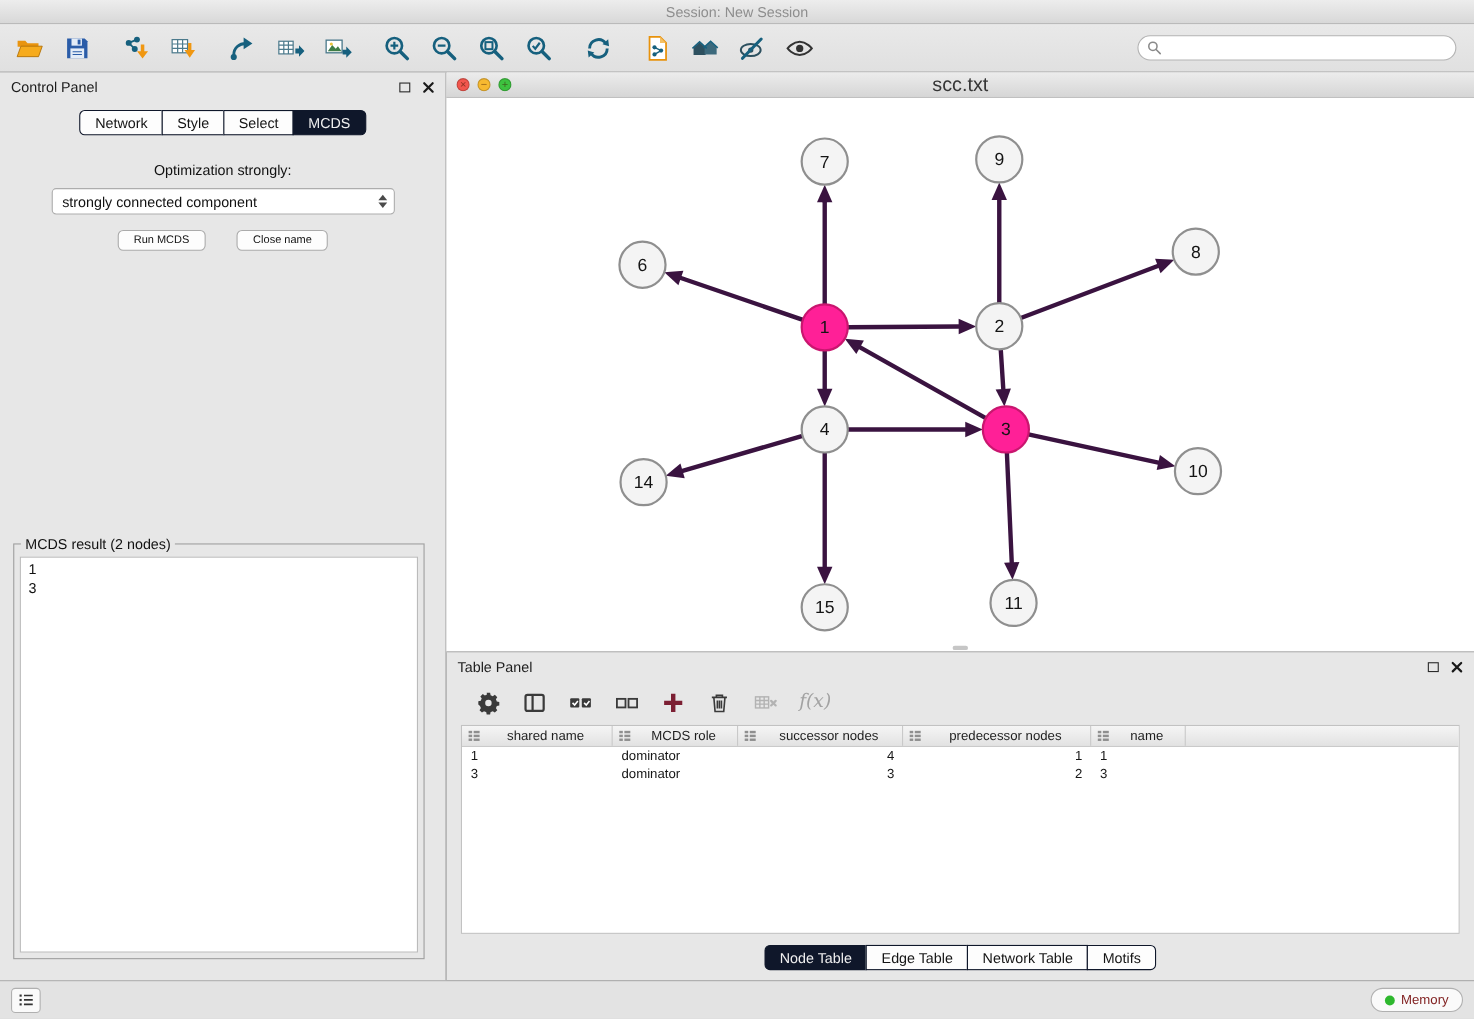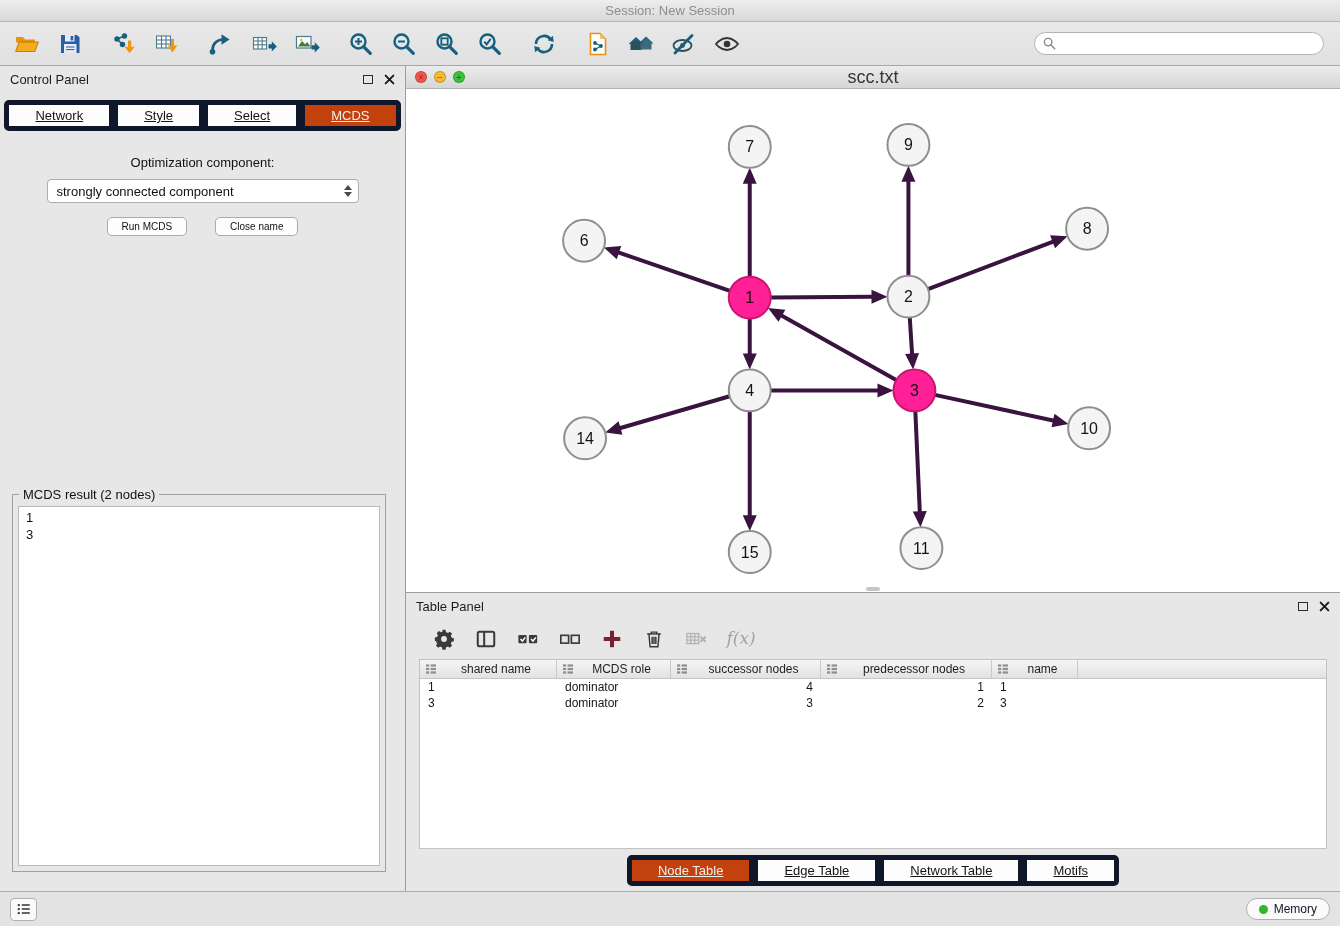"Network" .tab { border: 5px solid #0f172a -> 1px solid #0f172a; padding: 3px 26px -> 3px 13px; text-decoration: underline -> none }
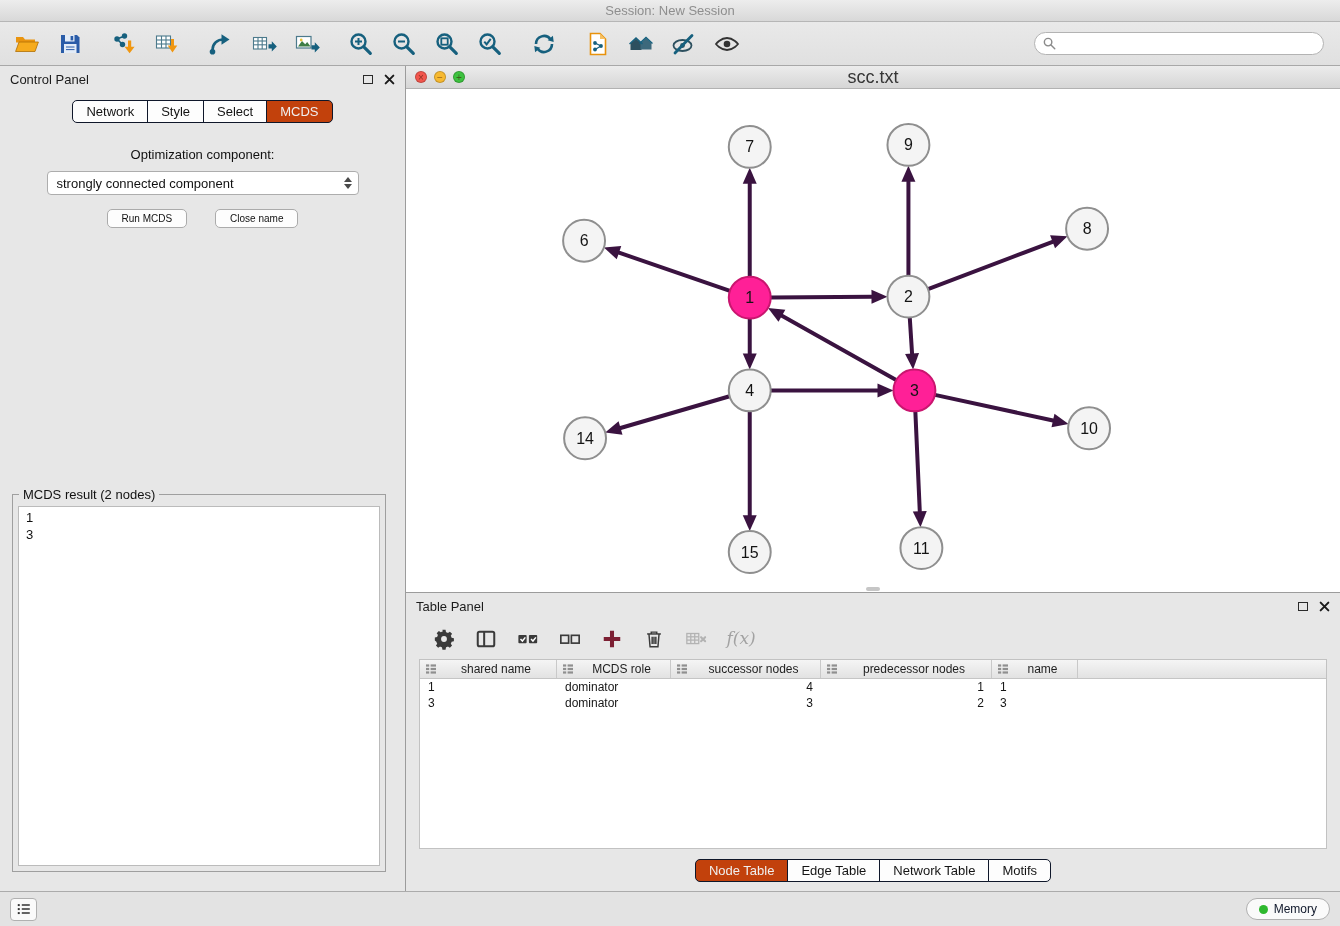"MCDS" .tab.active { background: #c2410c -> #0f172a }
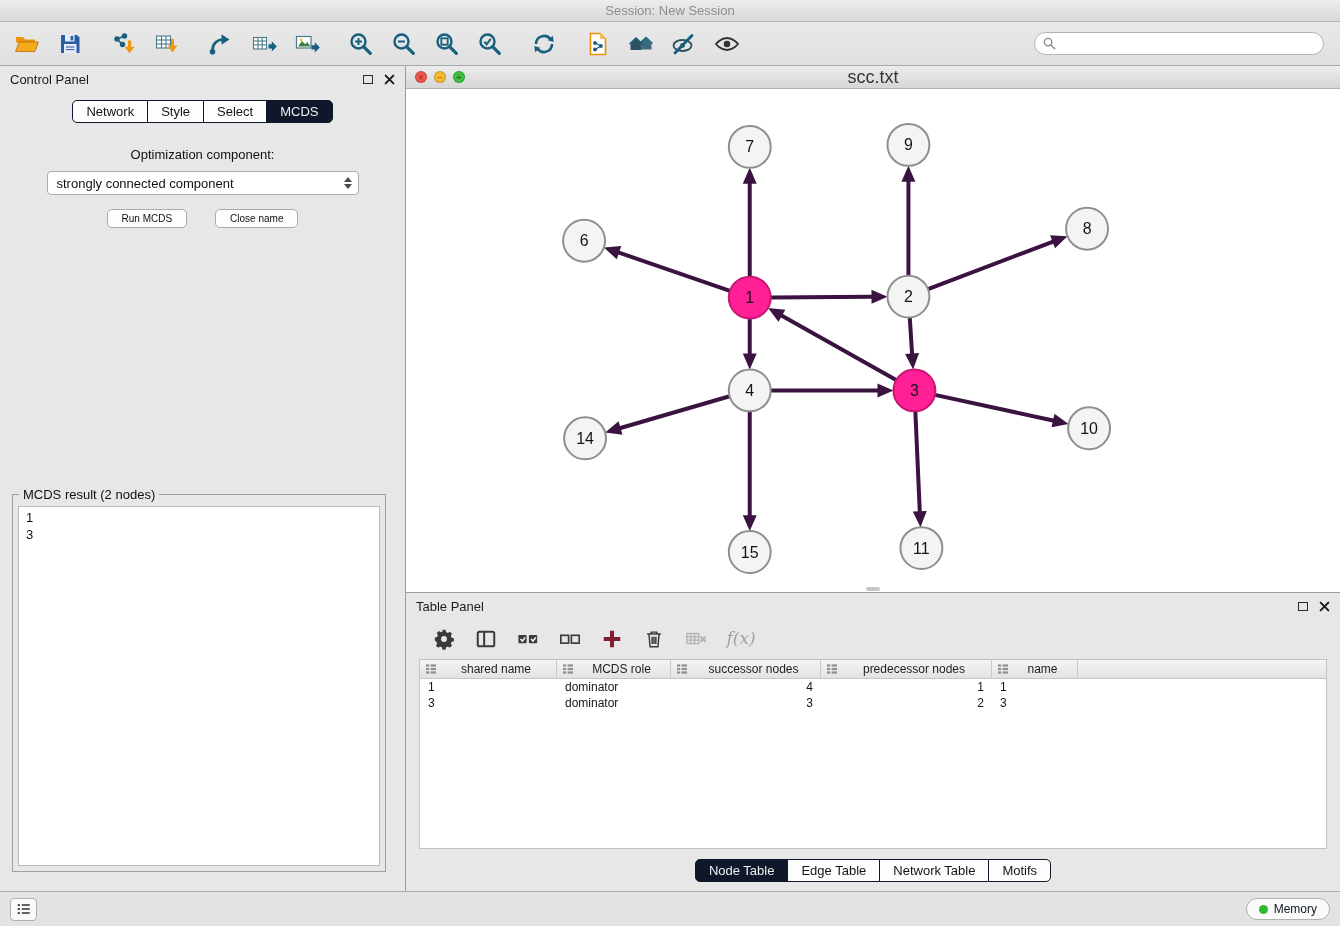"Optimization component:" div.opt-label { text: component -> strongly }
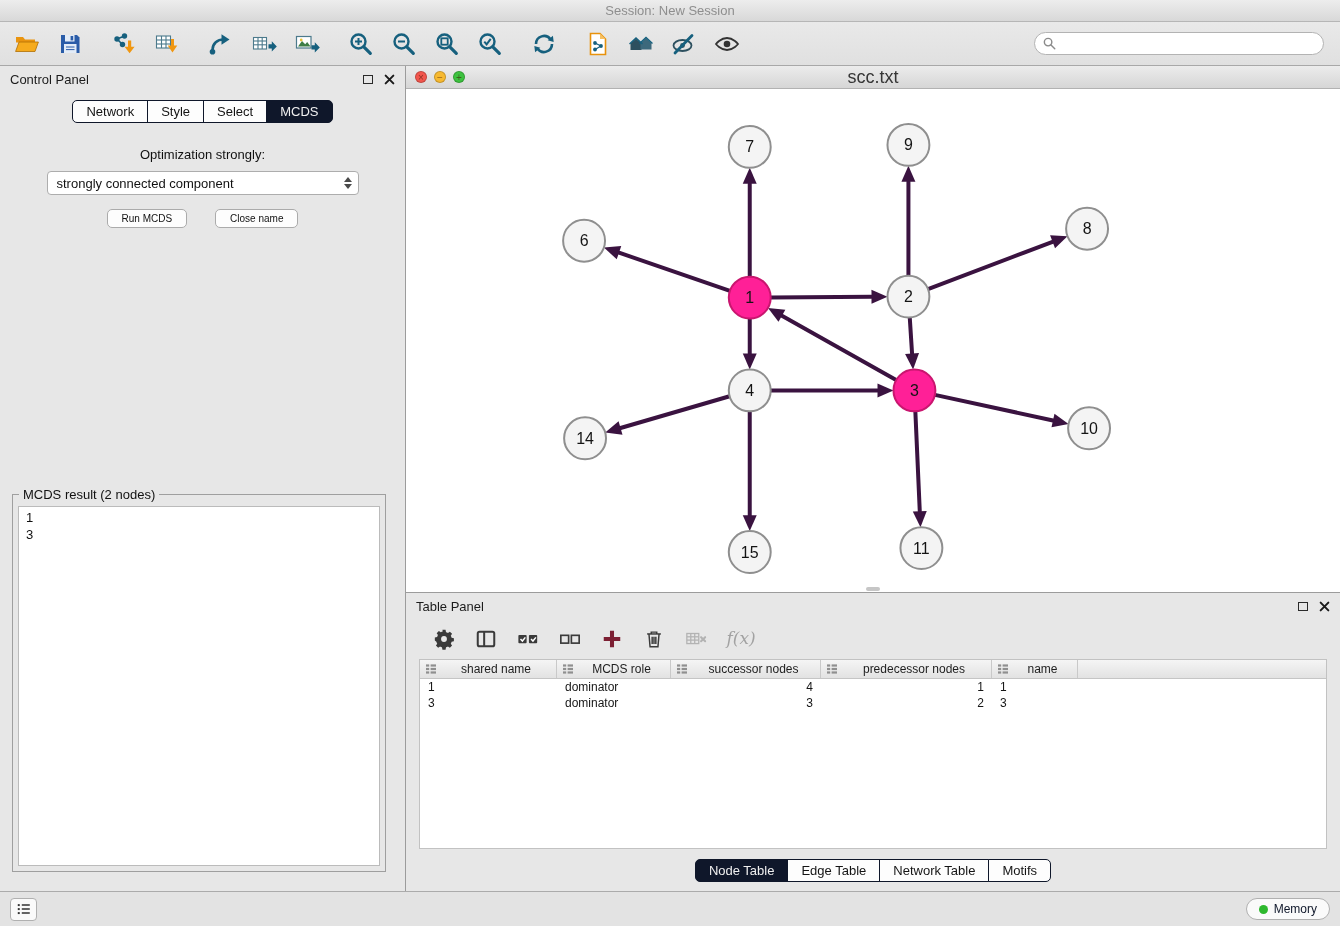"Memory" .memory-btn { color: #0f172a -> #7f1d1d }
